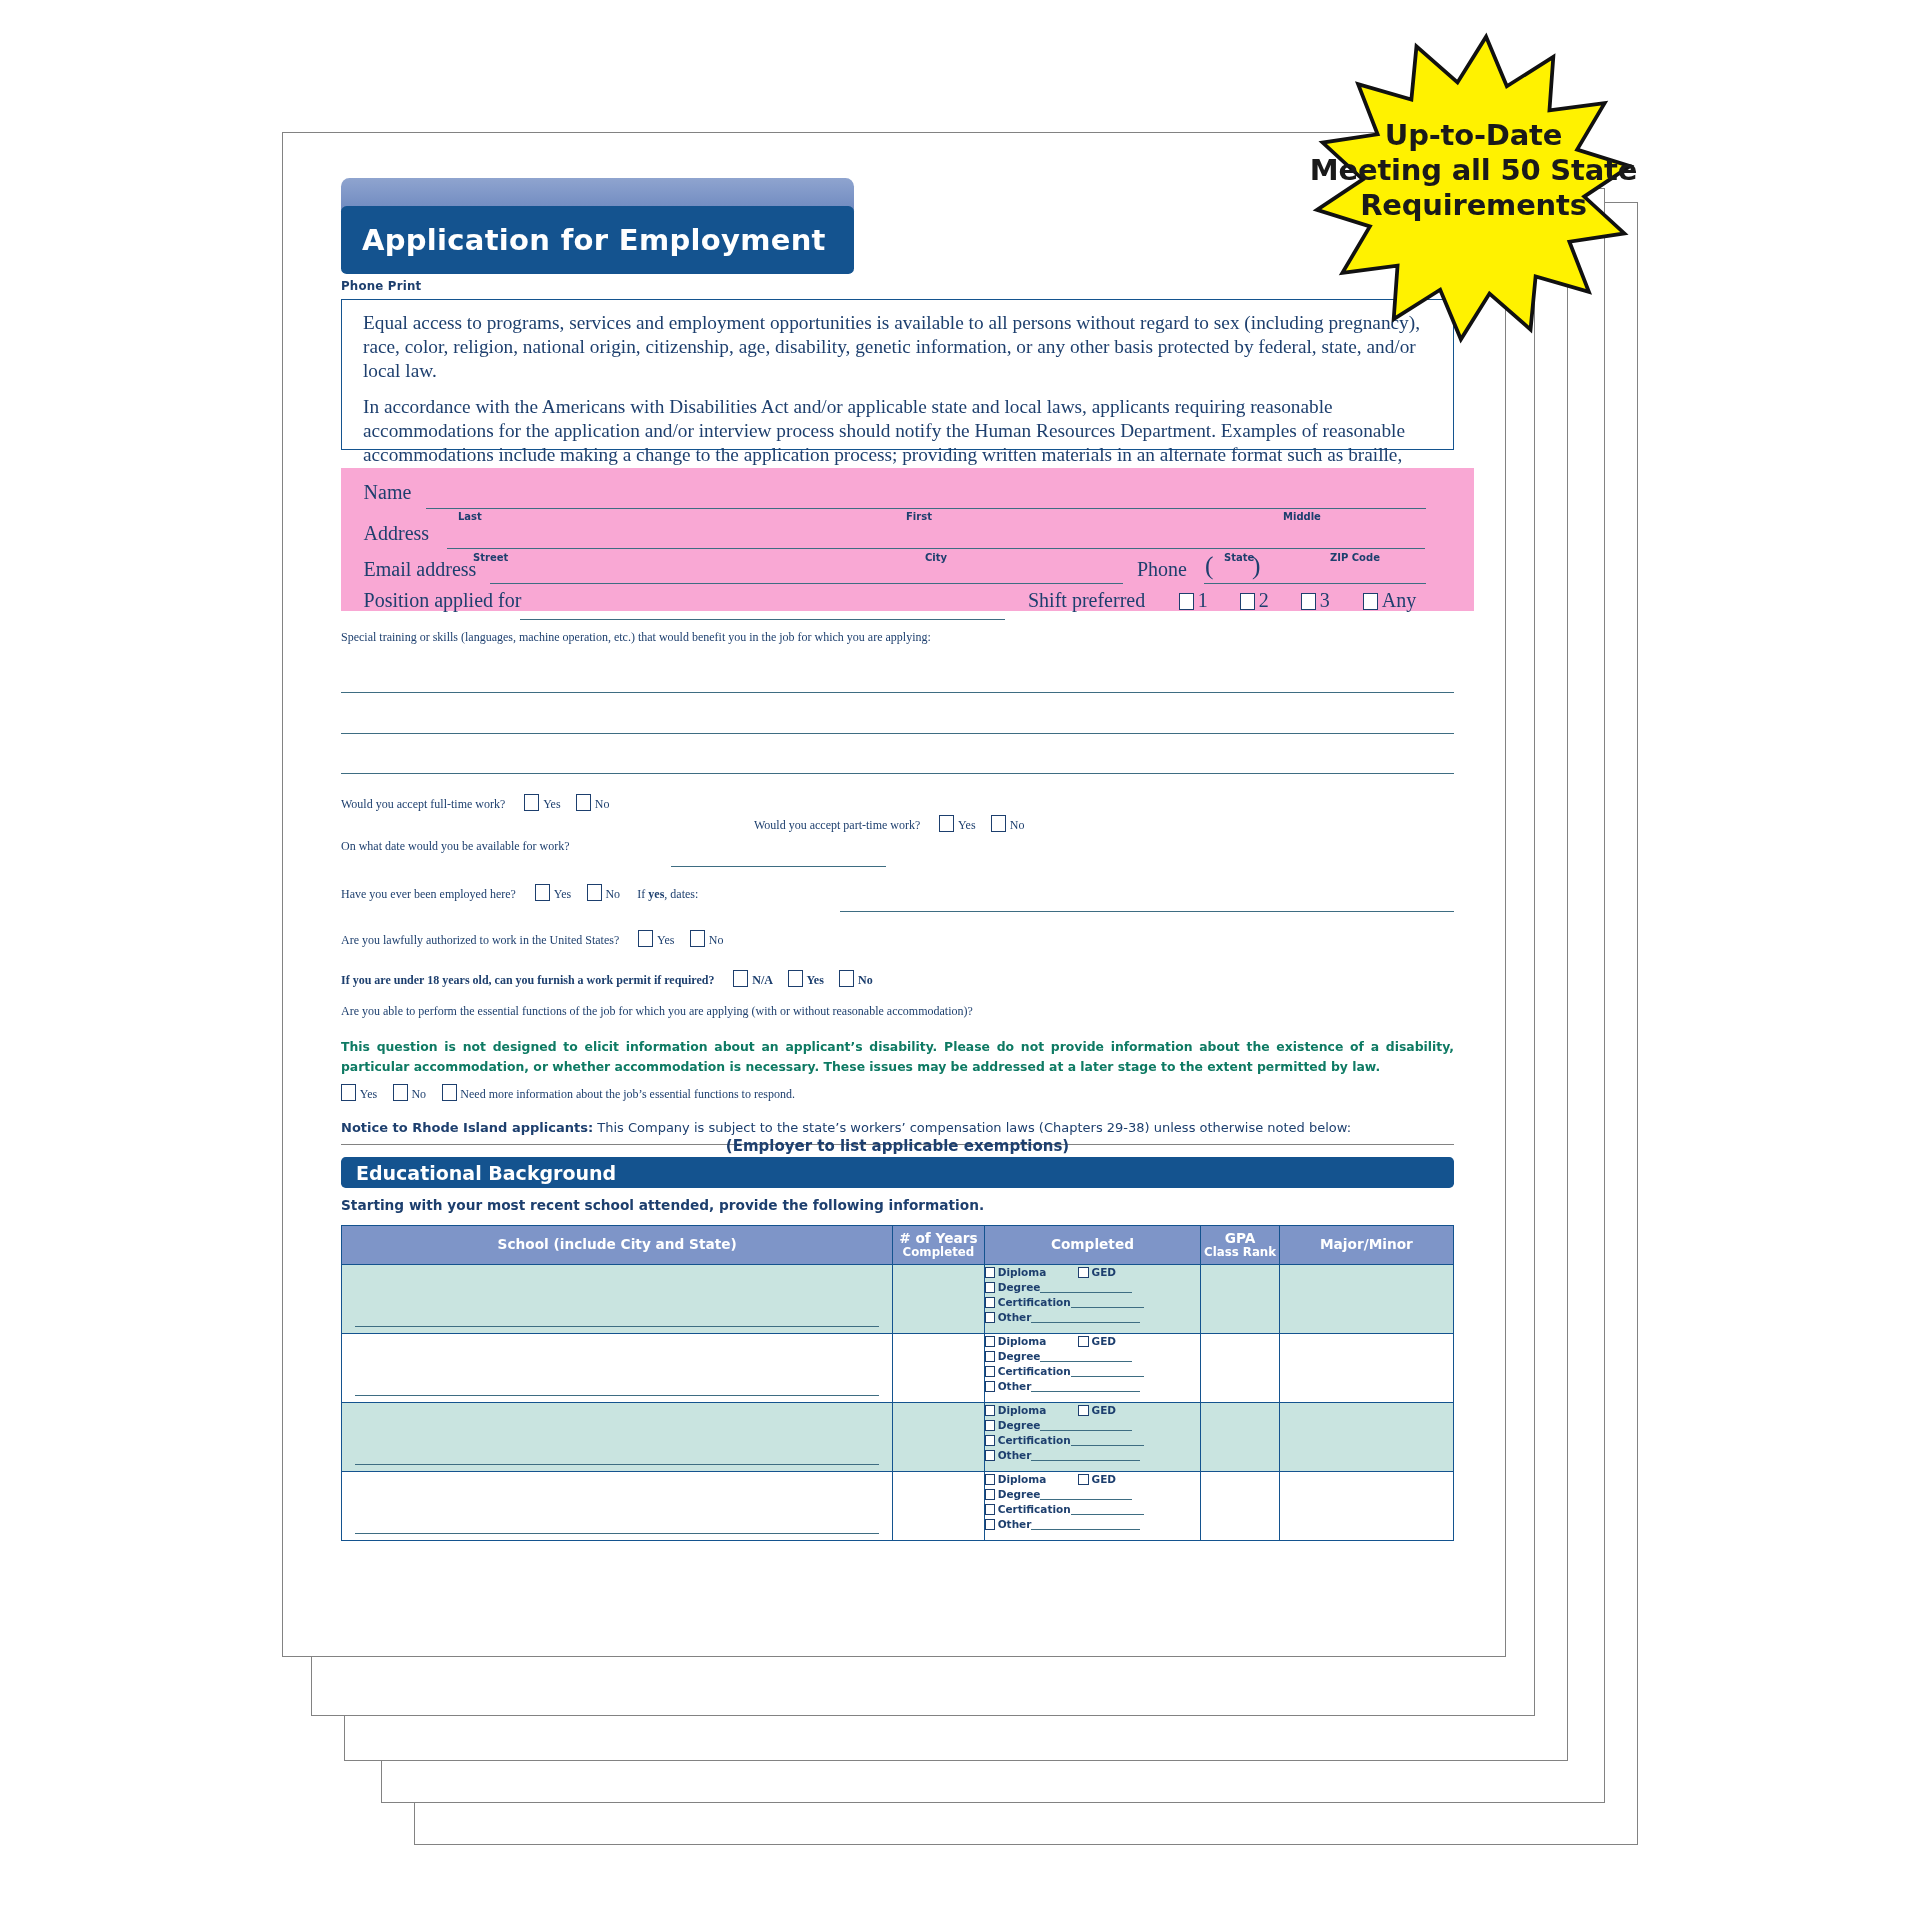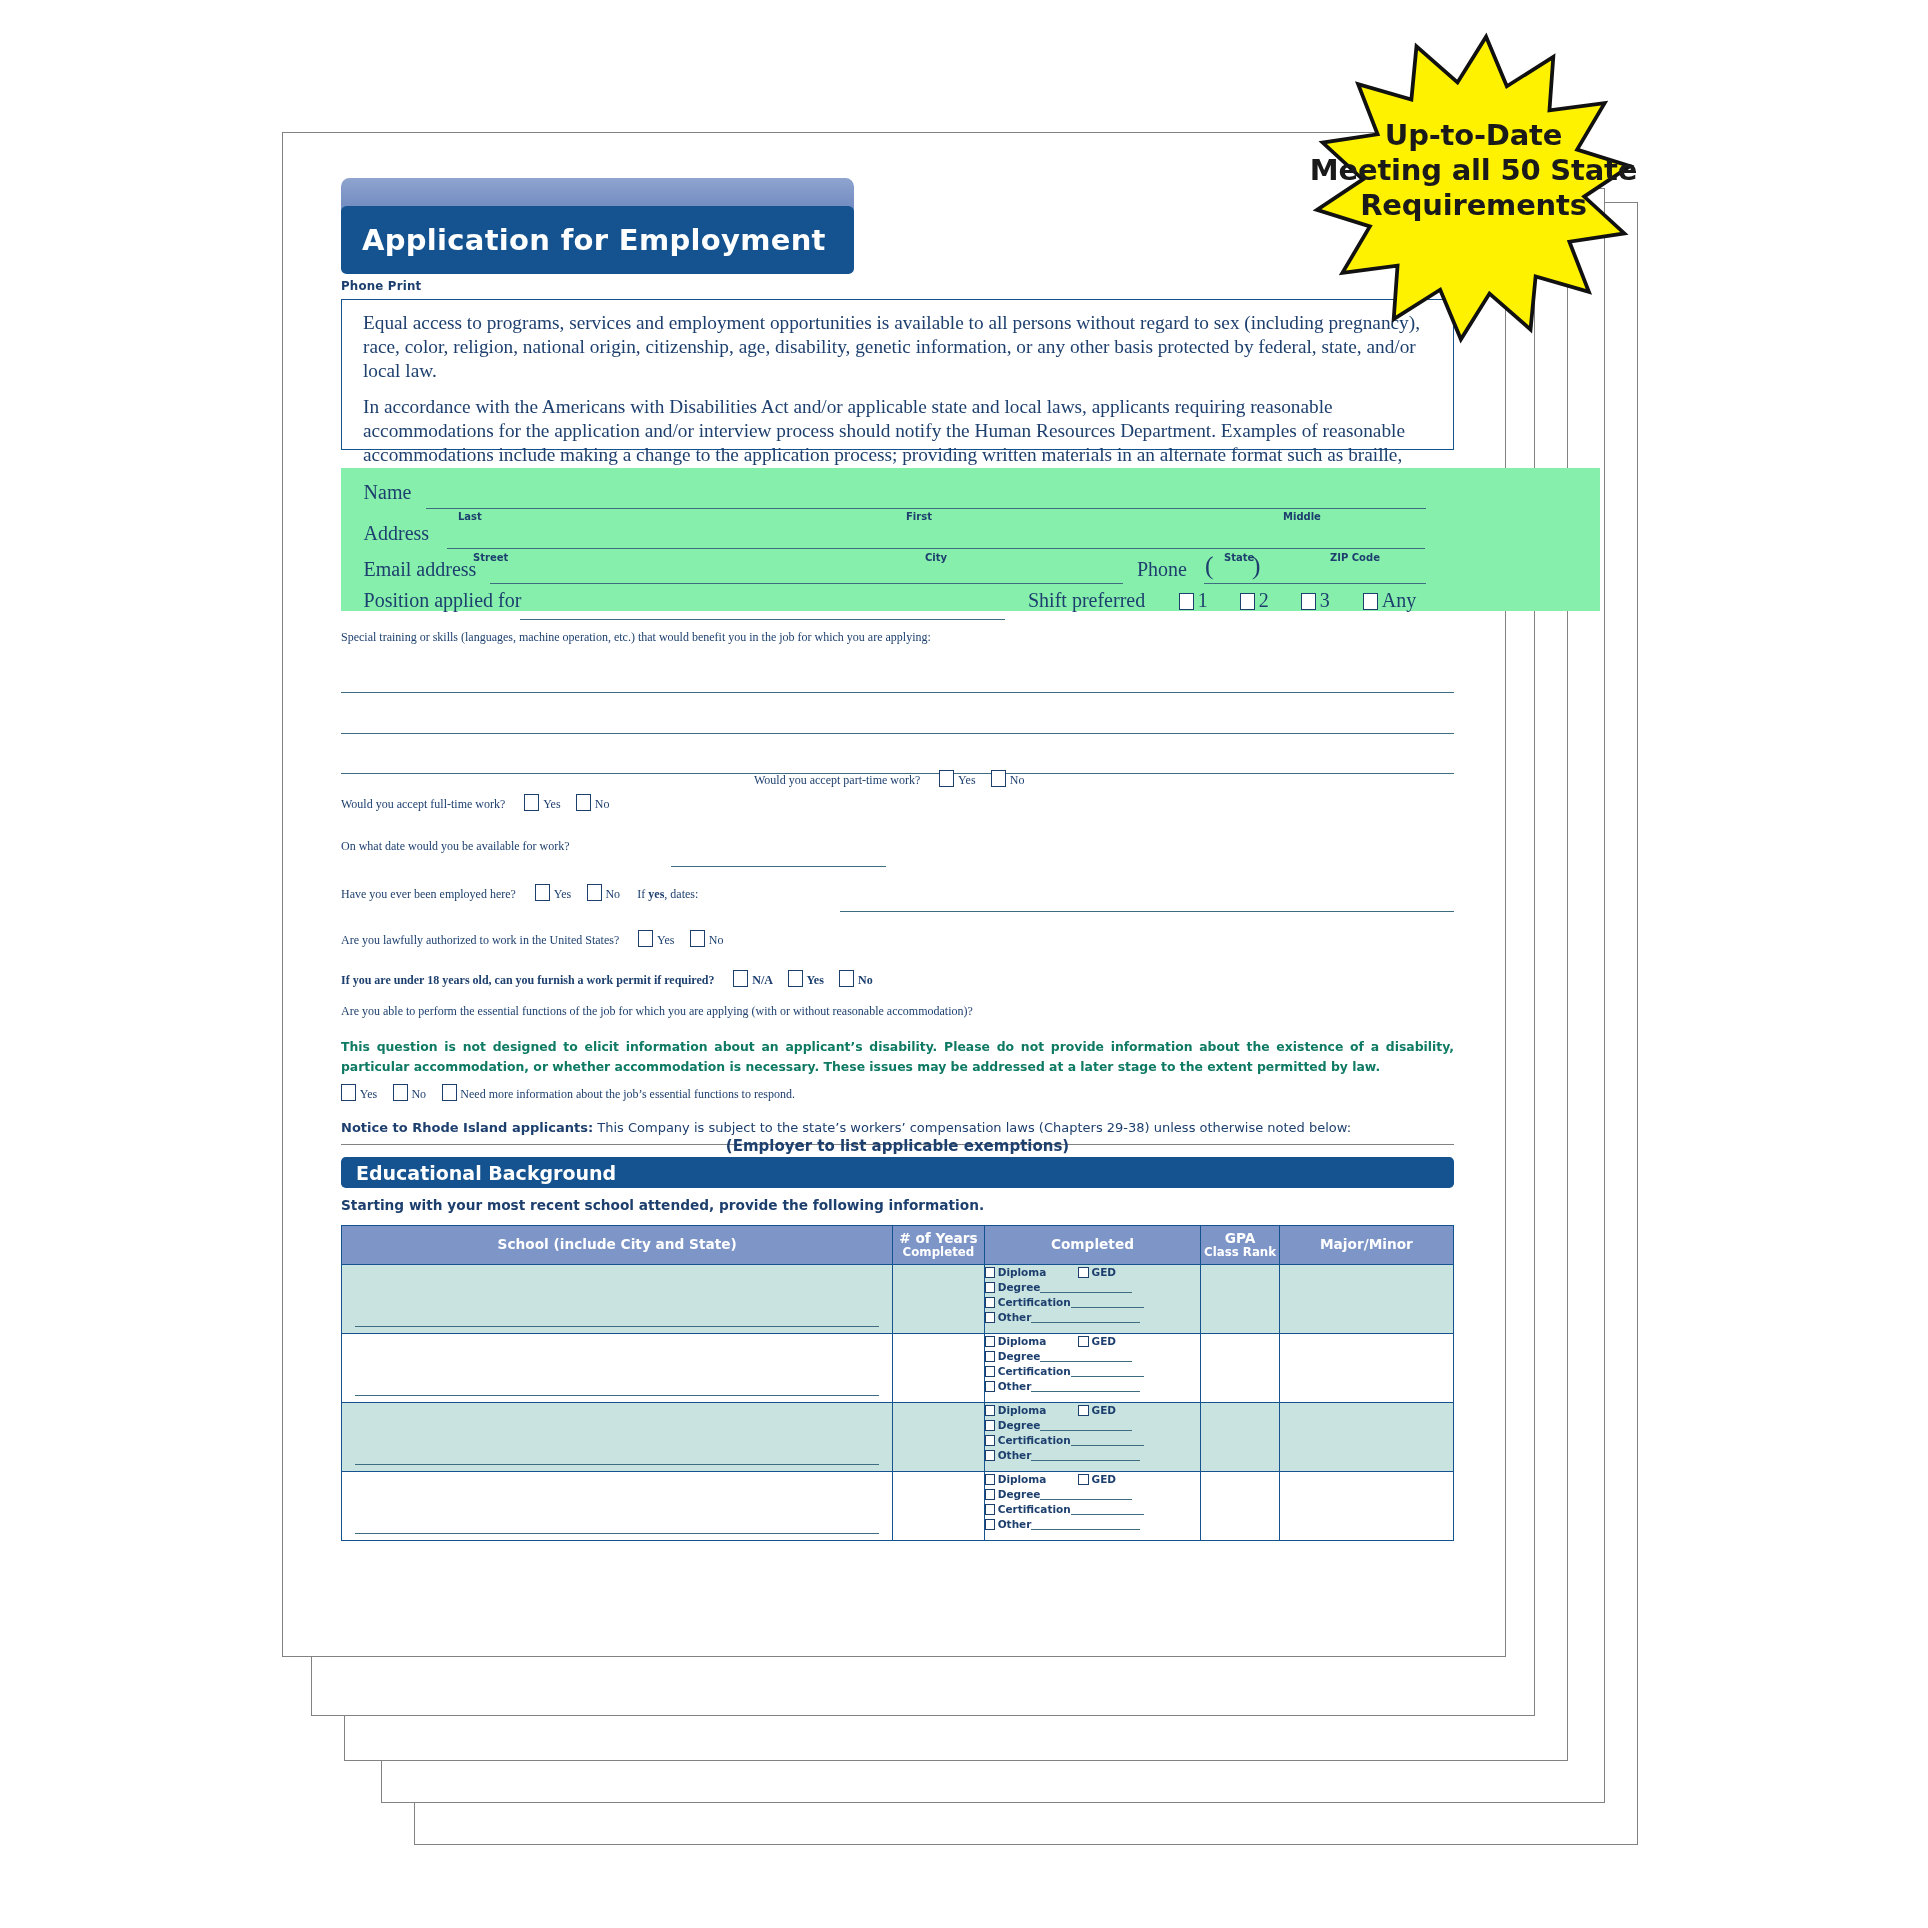"Name" .teal-block { background: #86efac -> #f9a8d4; width: 1259px -> 1133px }
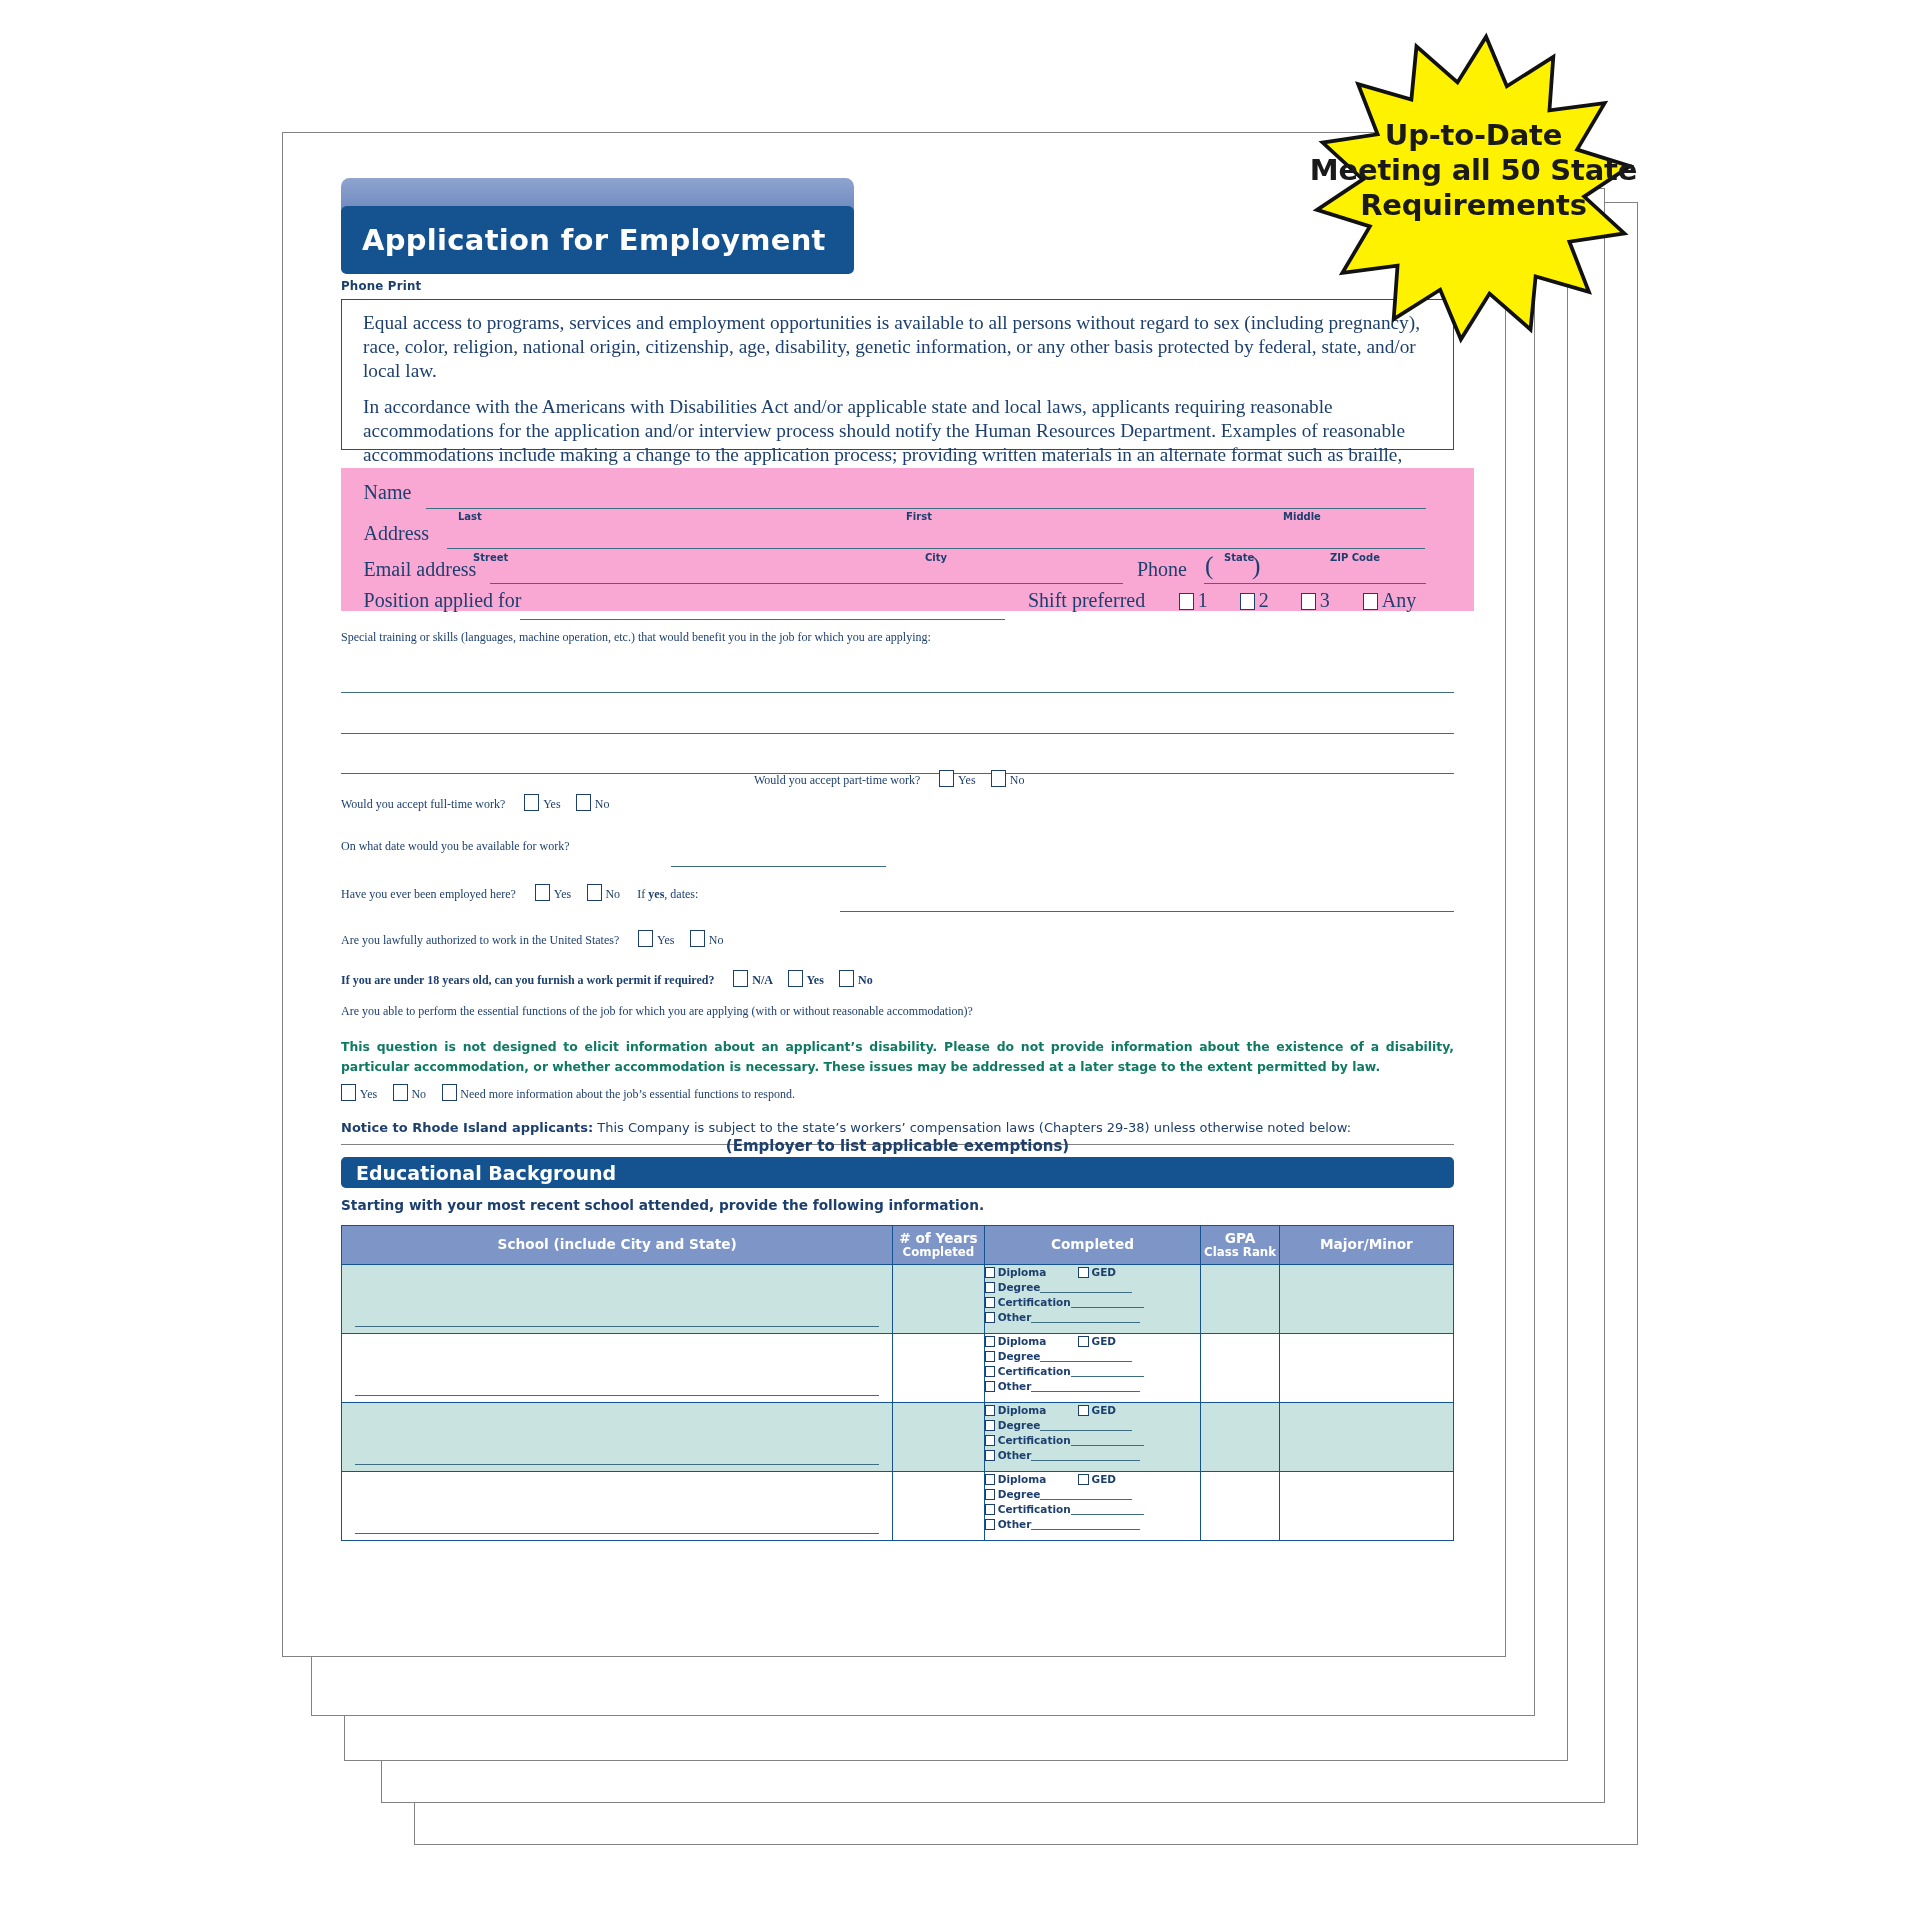"Would you accept part-time work?" div.q { top: 637px -> 682px }
